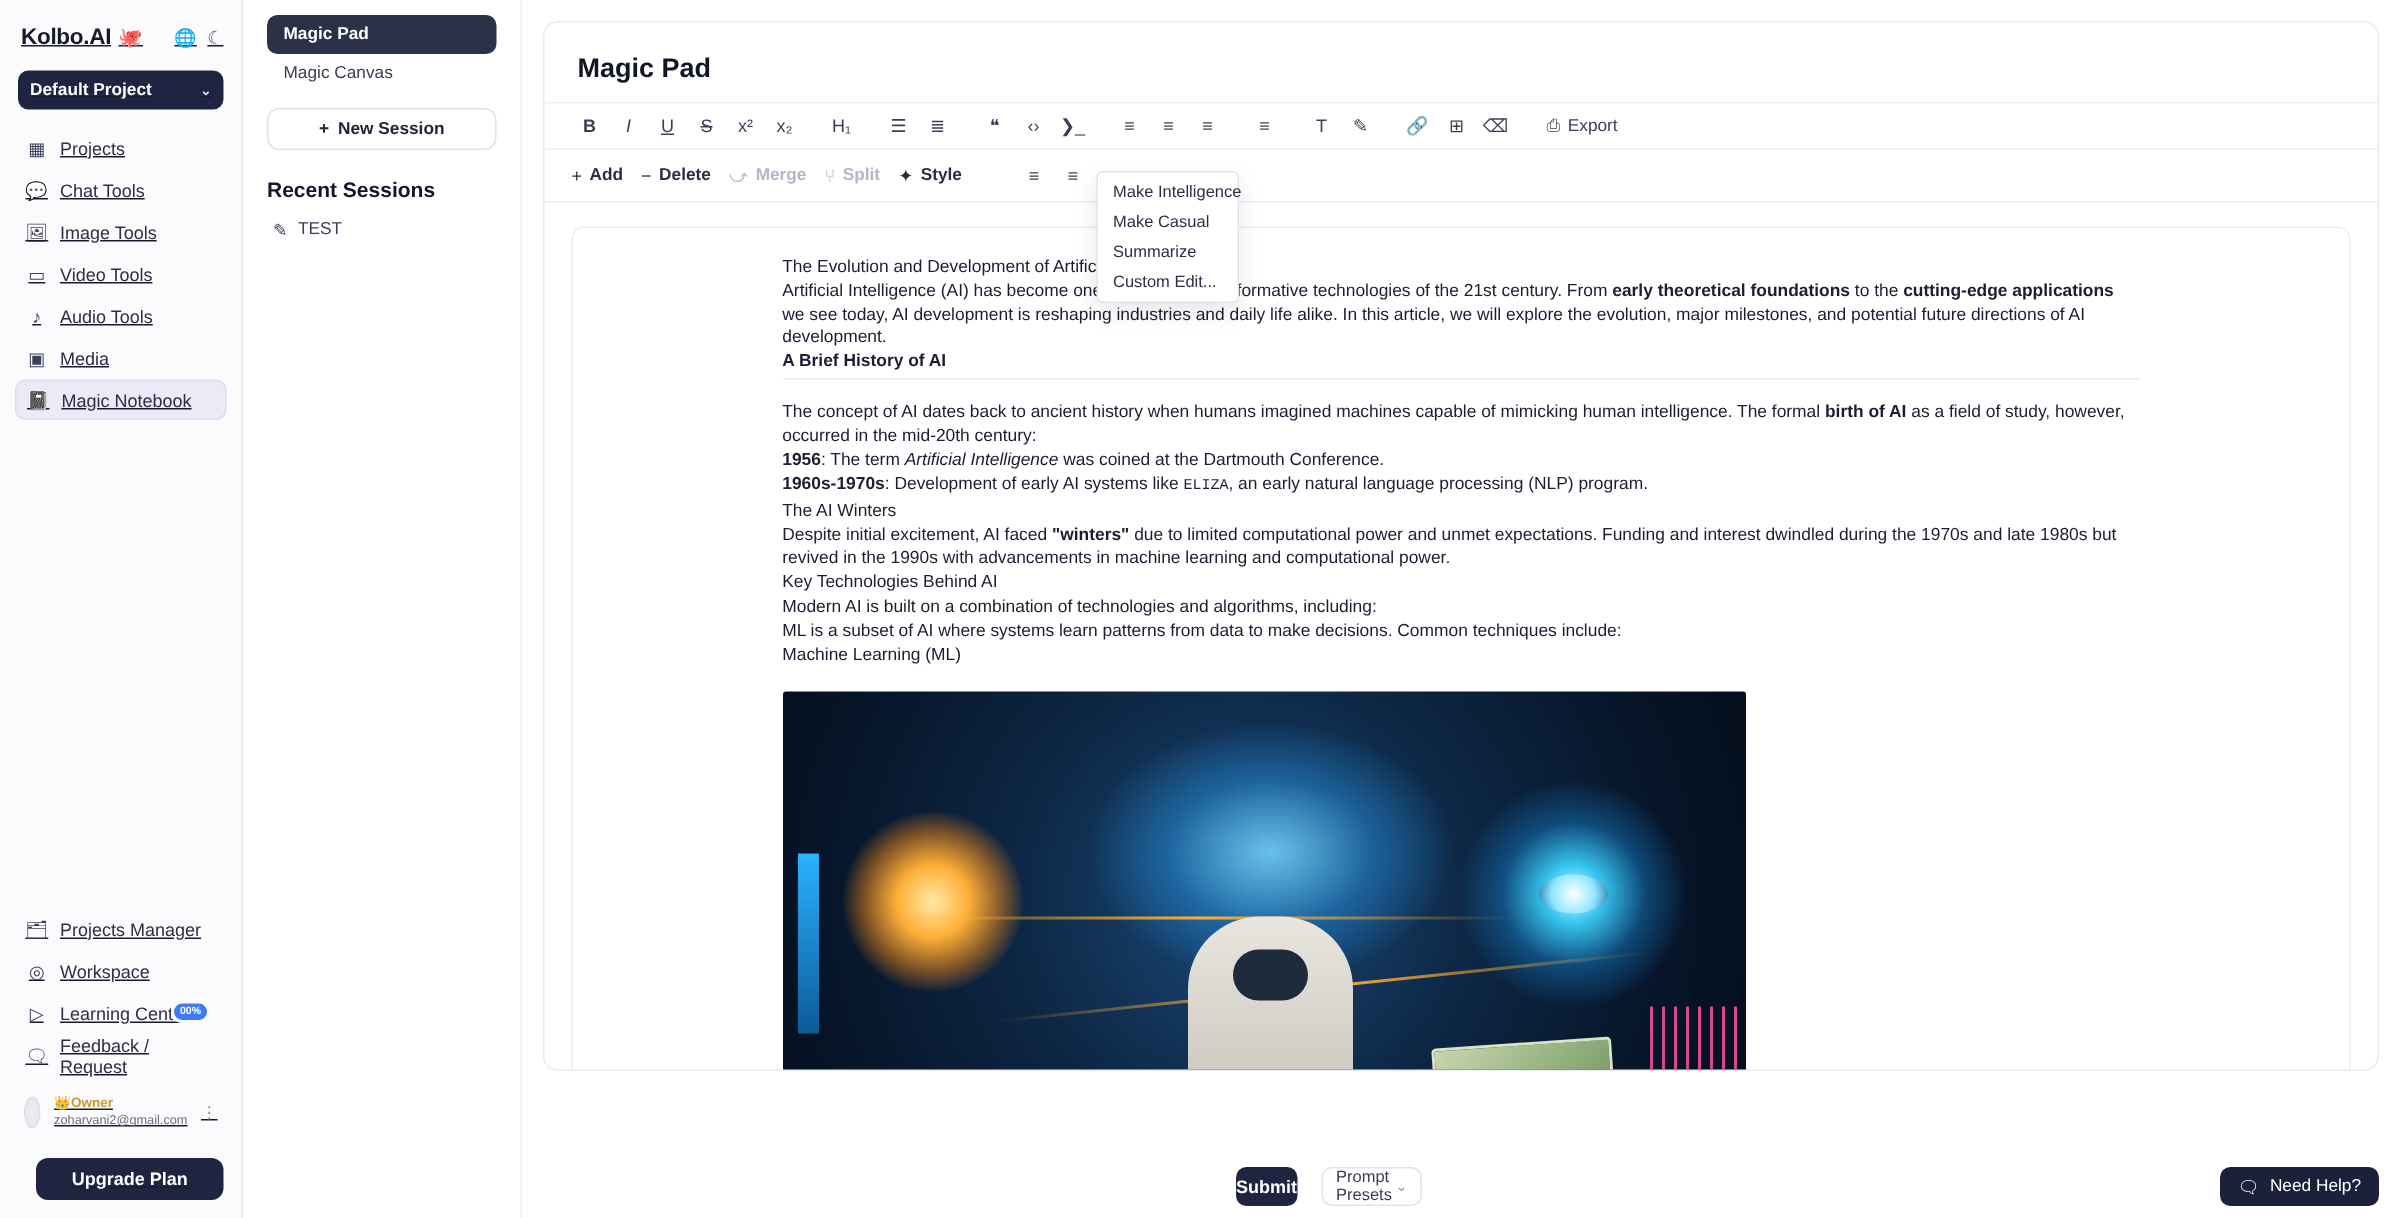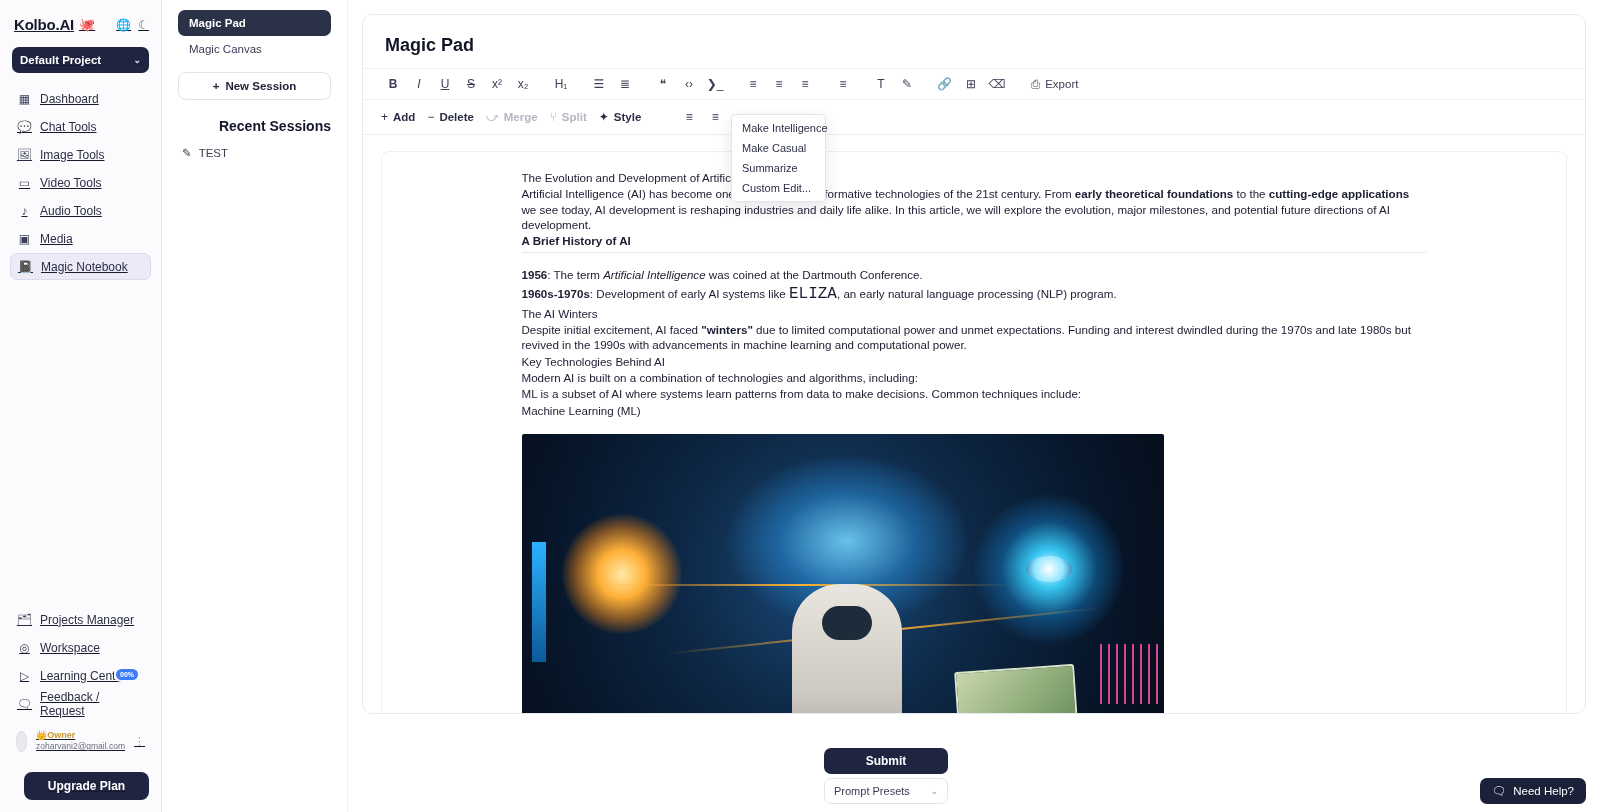"Dashboard" span { text: Dashboard -> Projects }
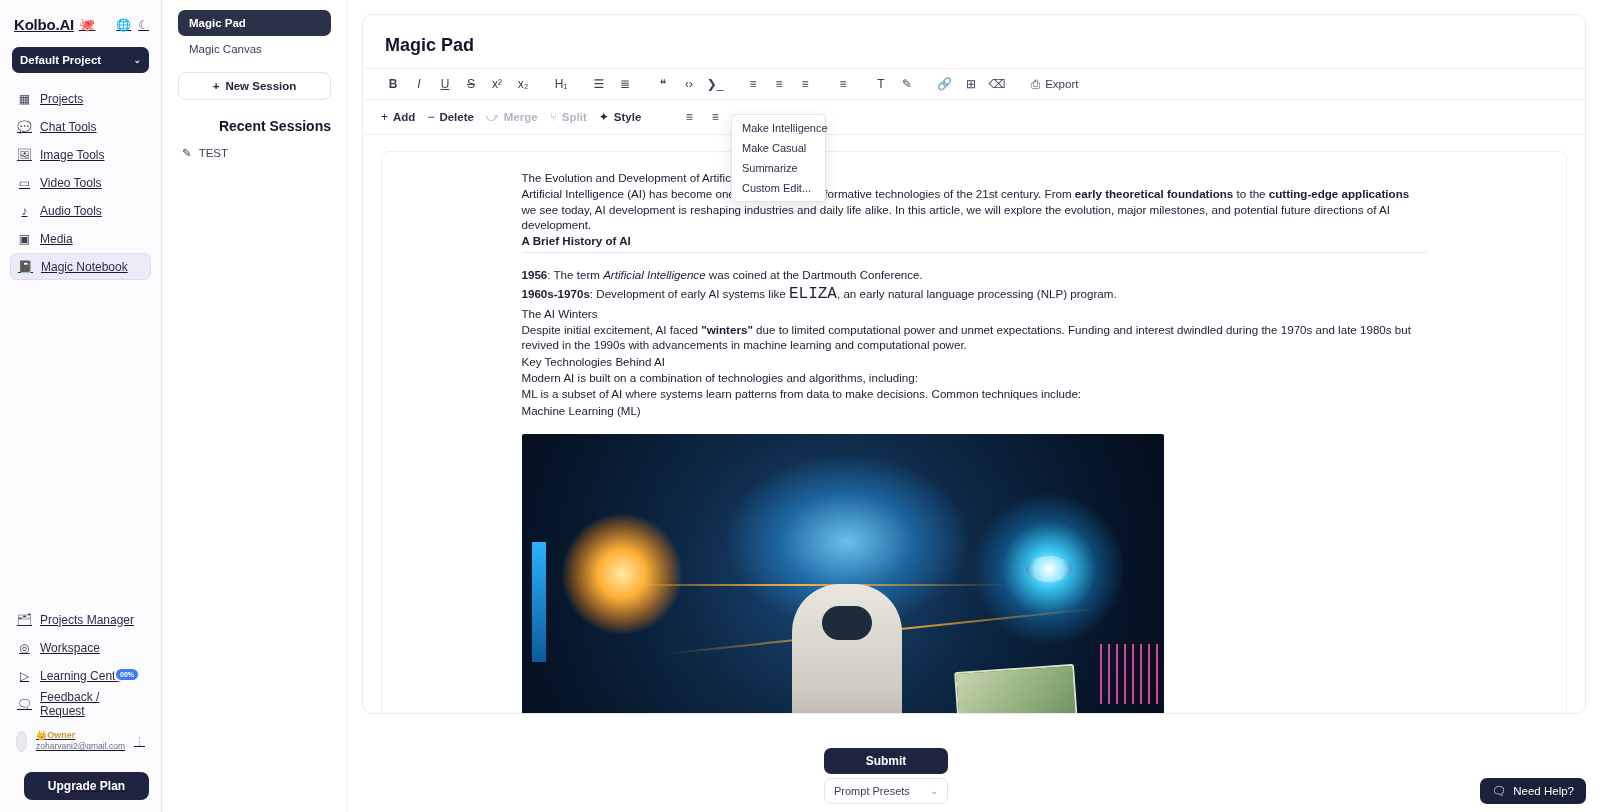"Recent Sessions" .recent-title { text-align: right -> none }
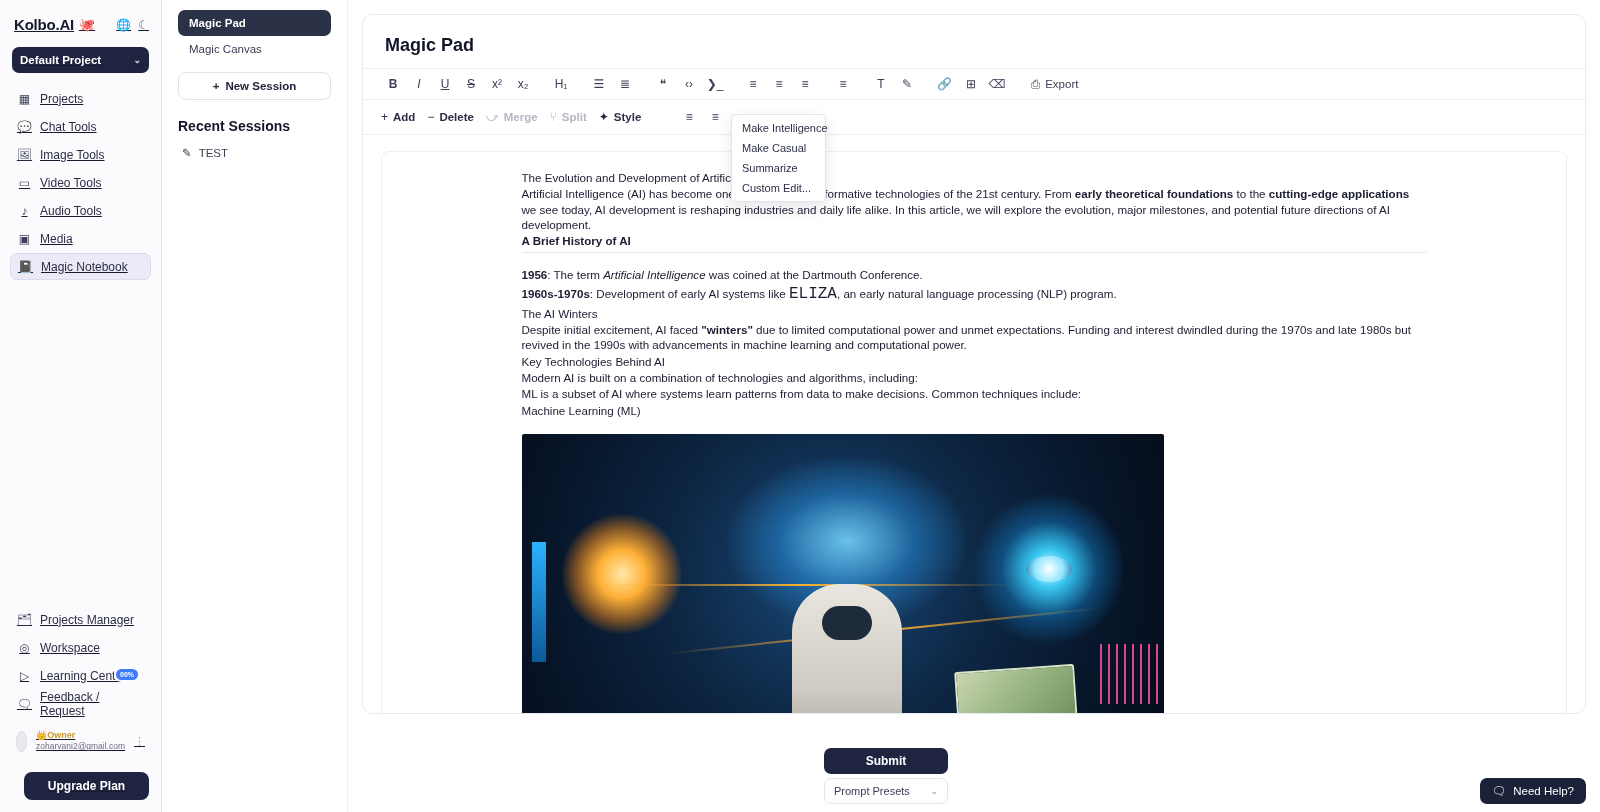"The concept of AI dates" p { html: none -> <p>The concept of AI dates back to ancient history when humans imagined machines capable of mimicking human intelligence. The formal <b>birth of AI</b> as a field of study, however, occurred in the mid-20th century:</p> }
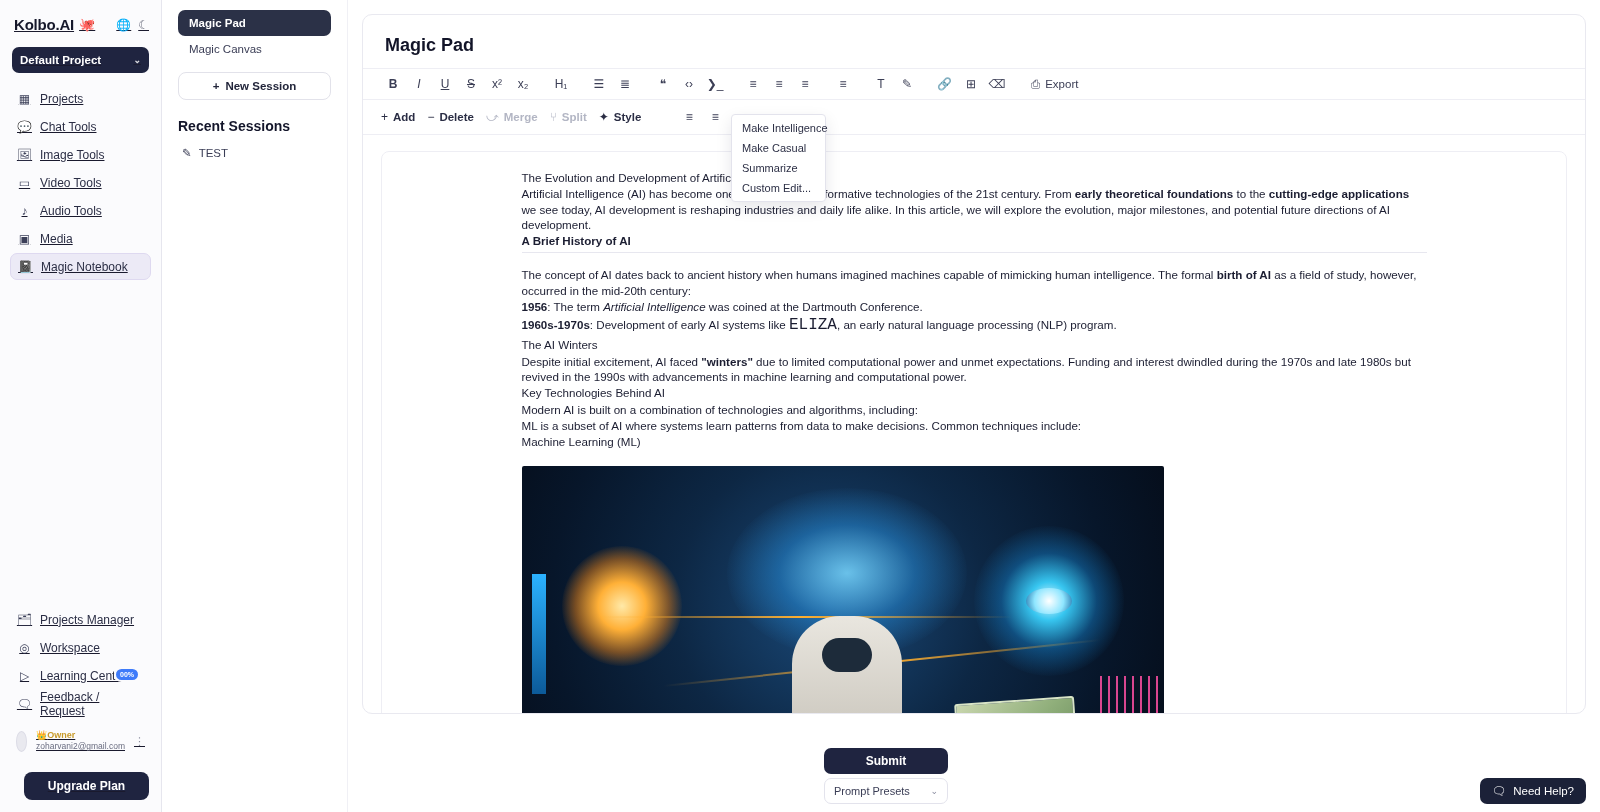"ELIZA" .doc .mono { font-size: 16px -> 10px }
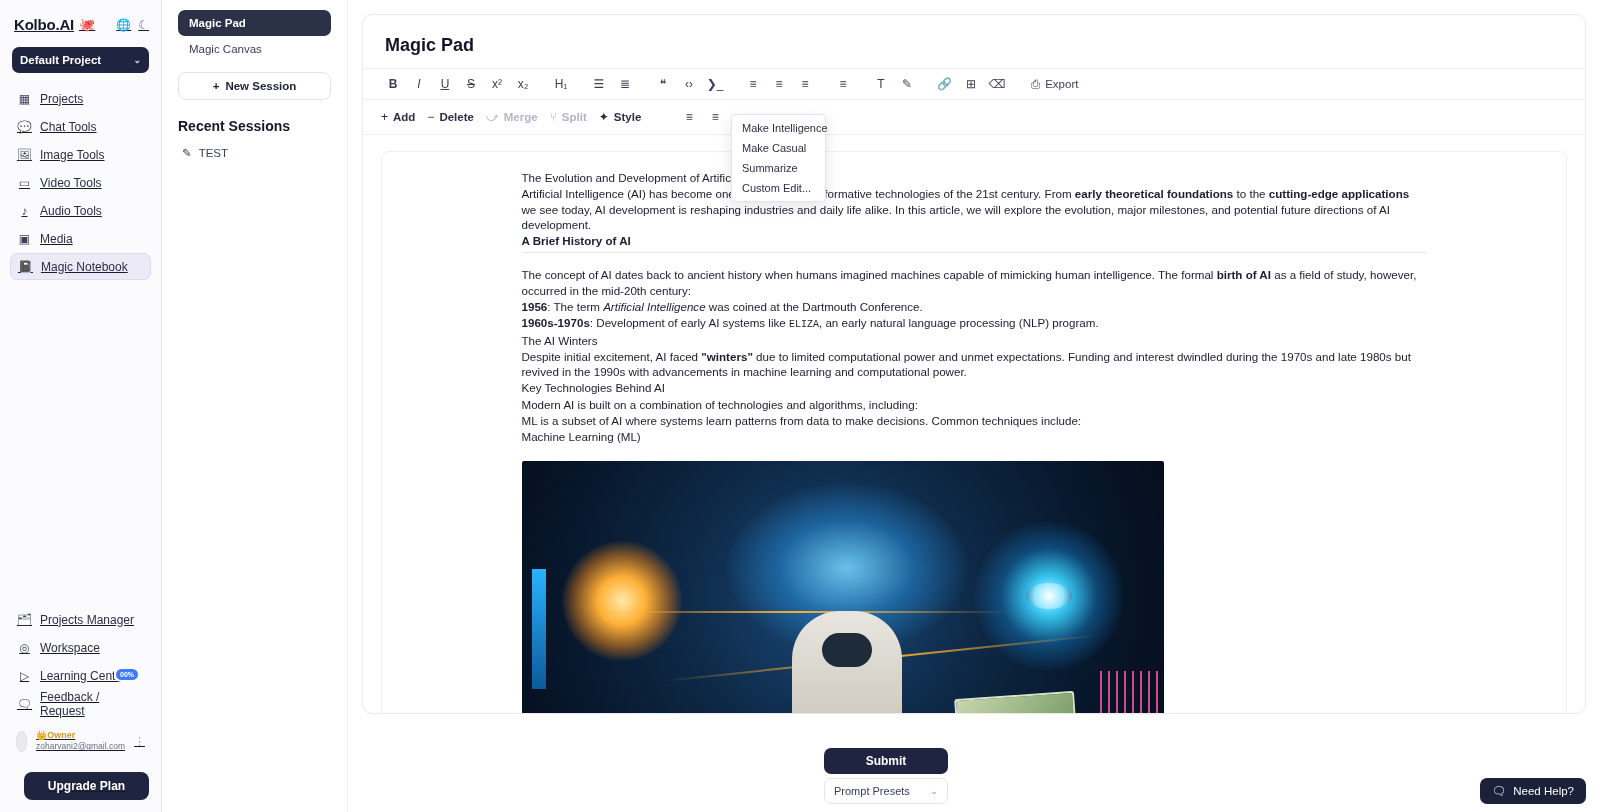"Submit" .right-col { flex-direction: column -> row; gap: 4px -> 16px }
